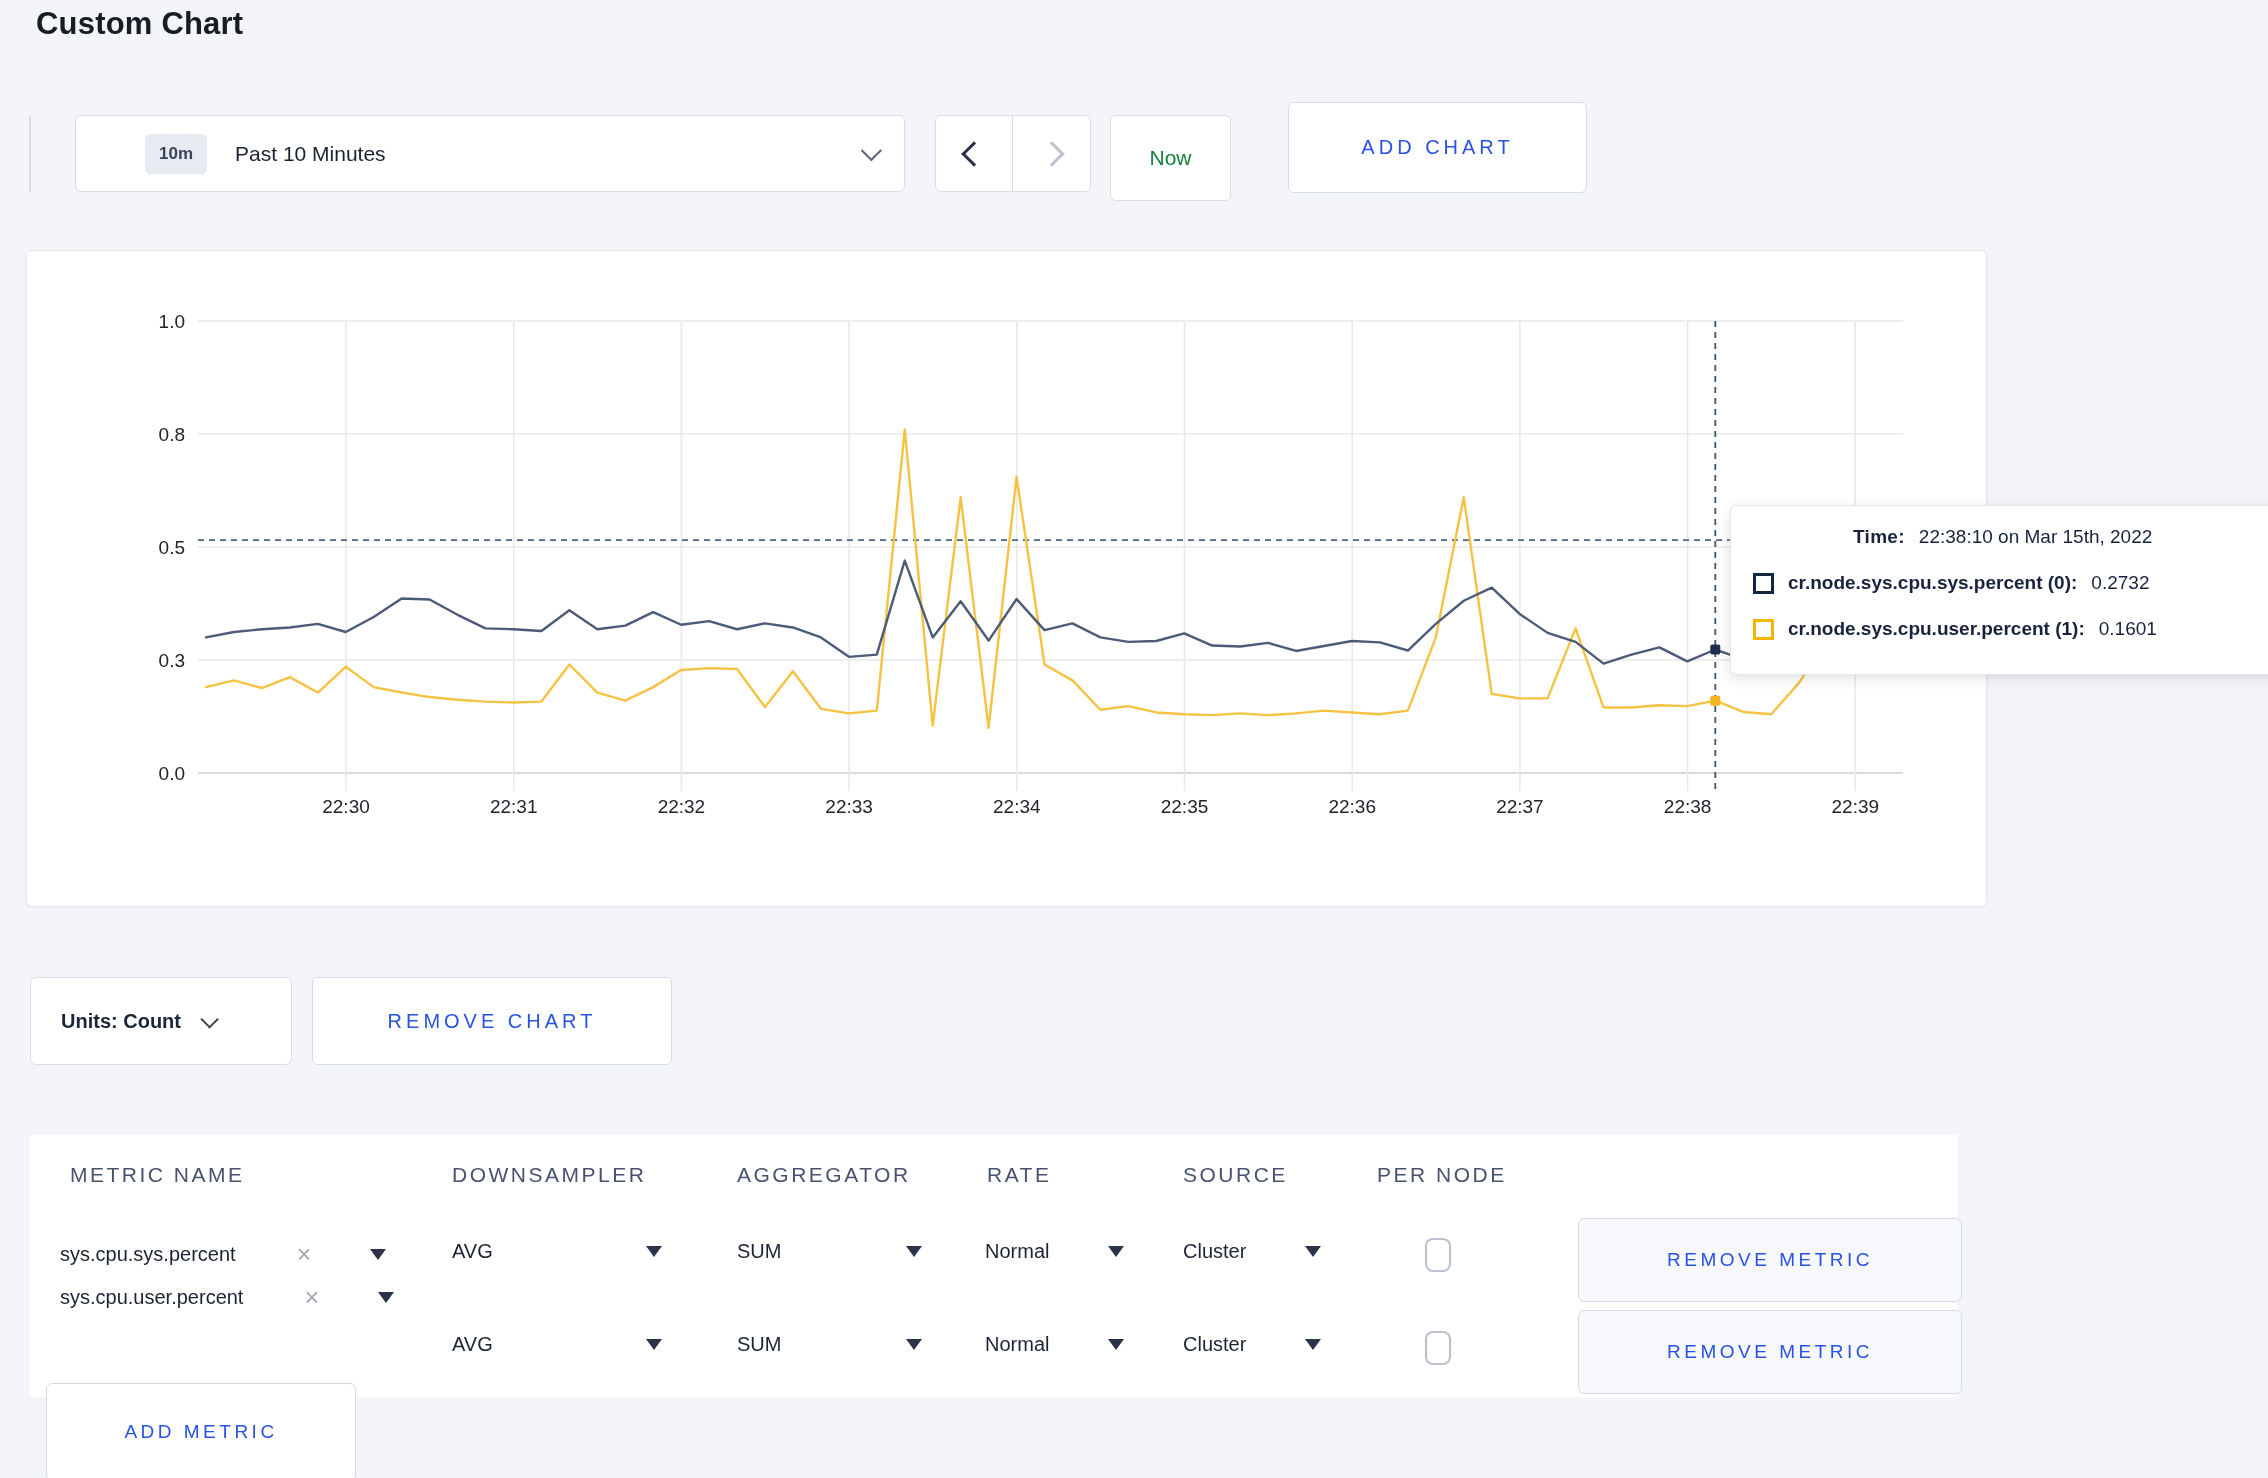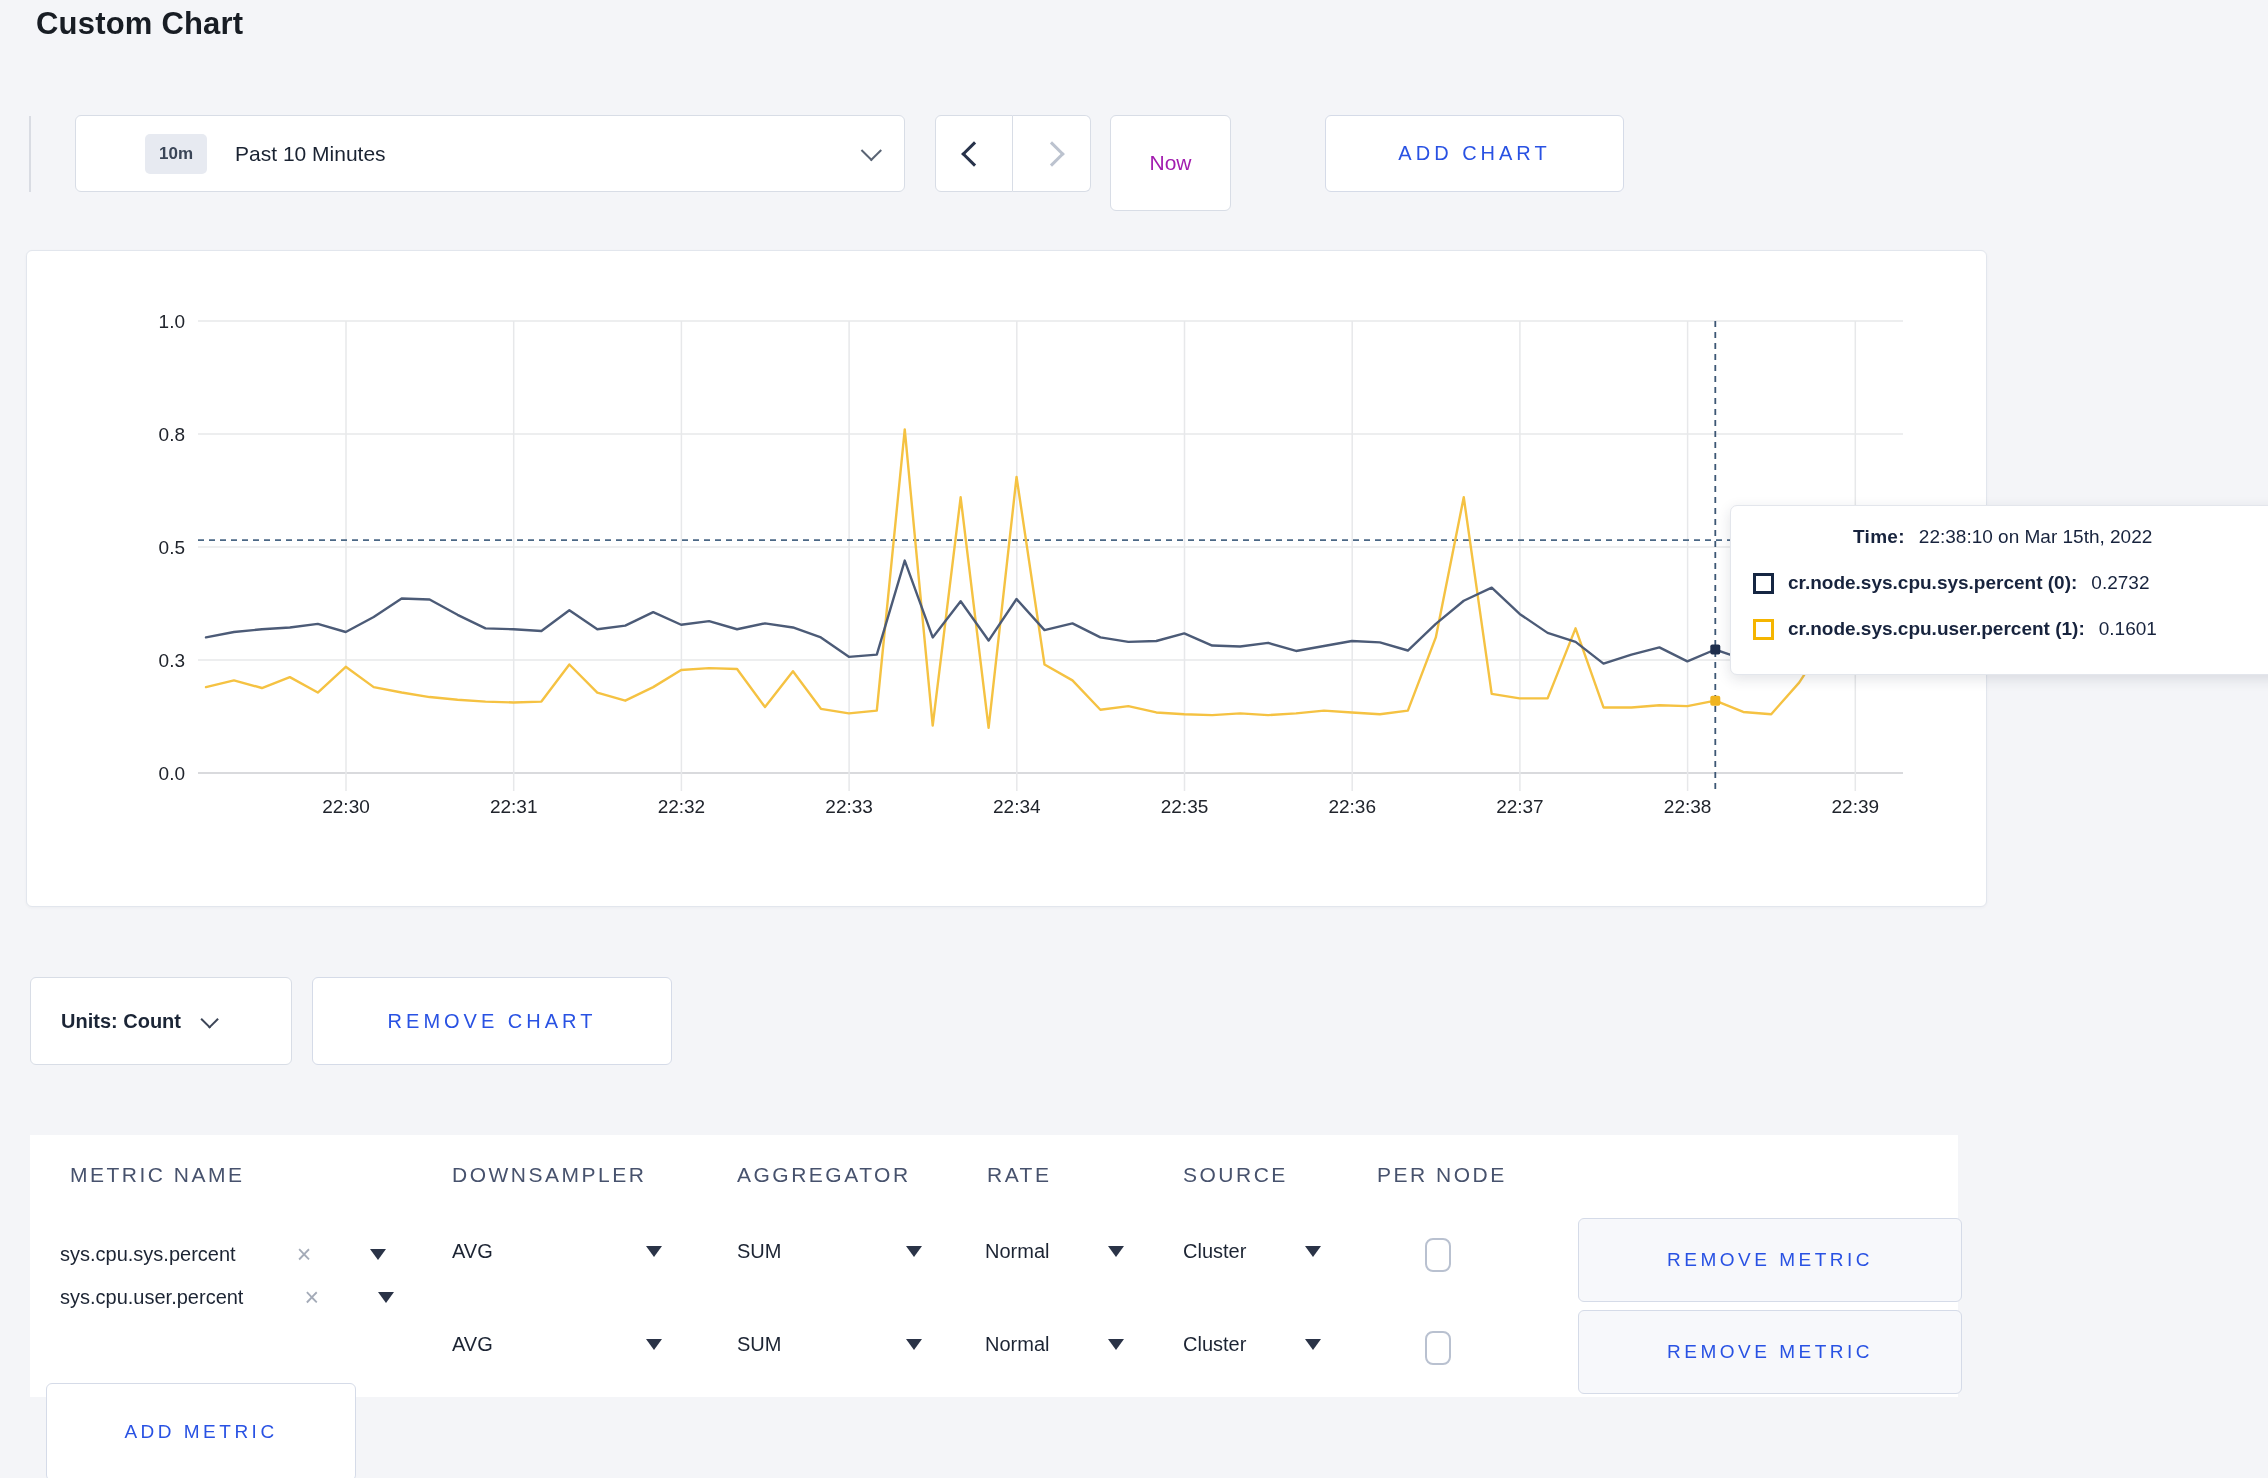"Now" .now-btn { color: #a21caf -> #15803d; height: 96px -> 86px }
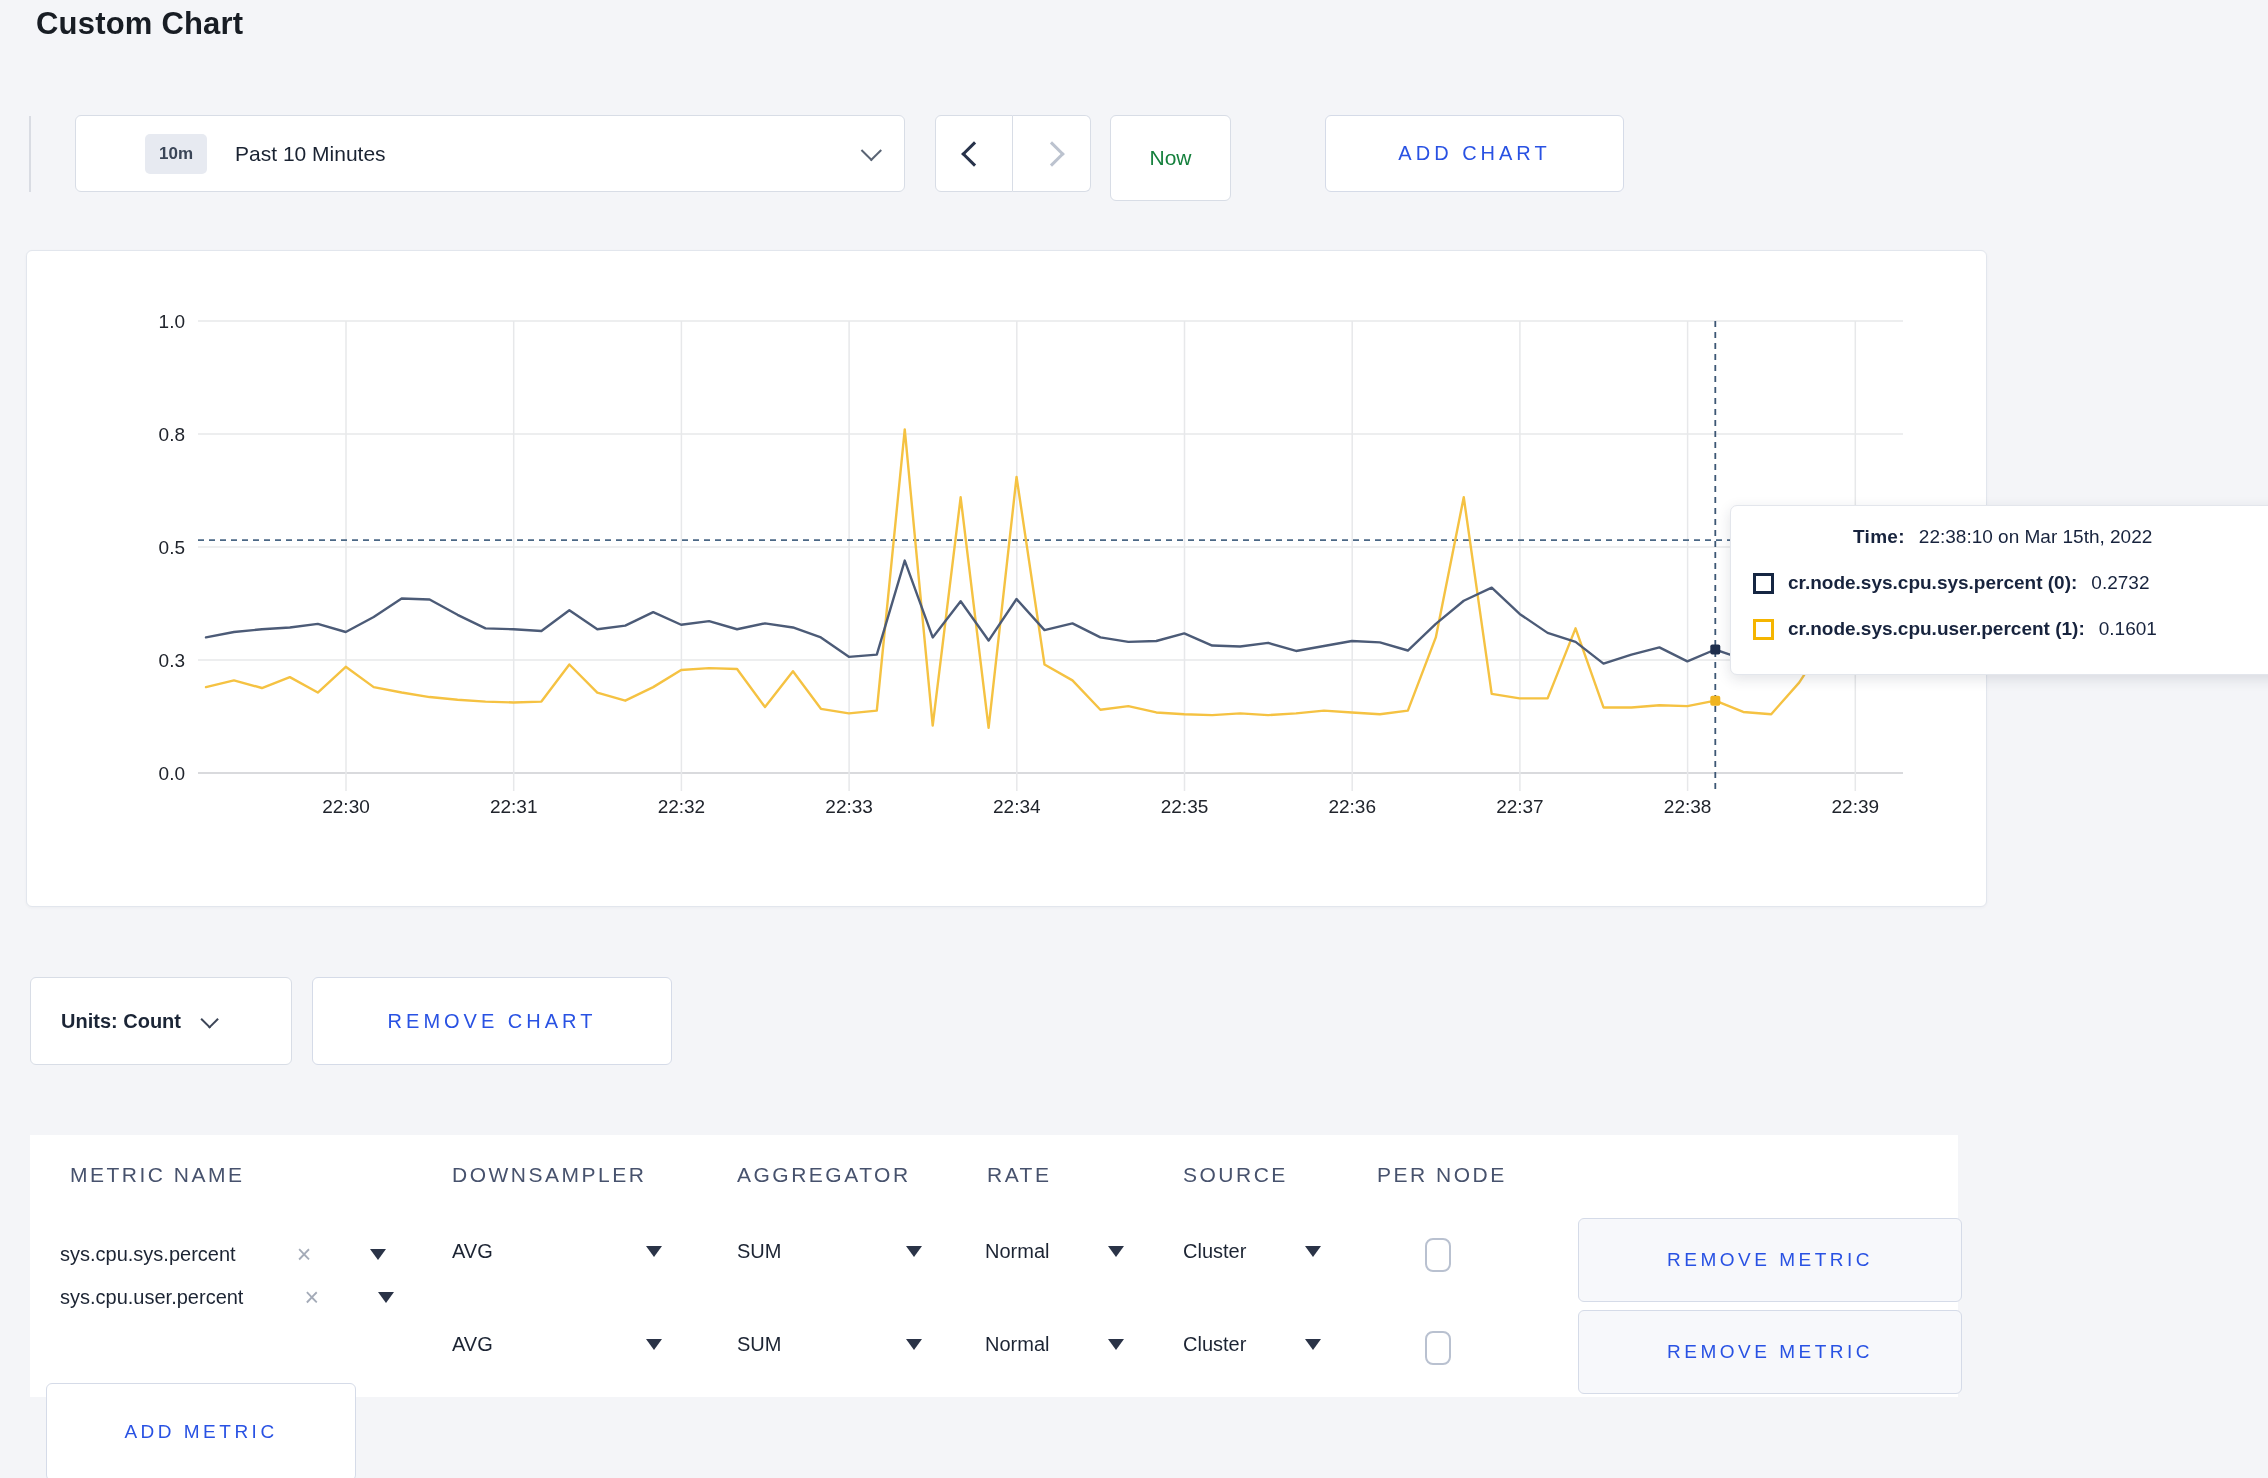"ADD CHART" .add-chart { height: 77px -> 91px; margin-left: 37px -> none; top: 115px -> 102px }
